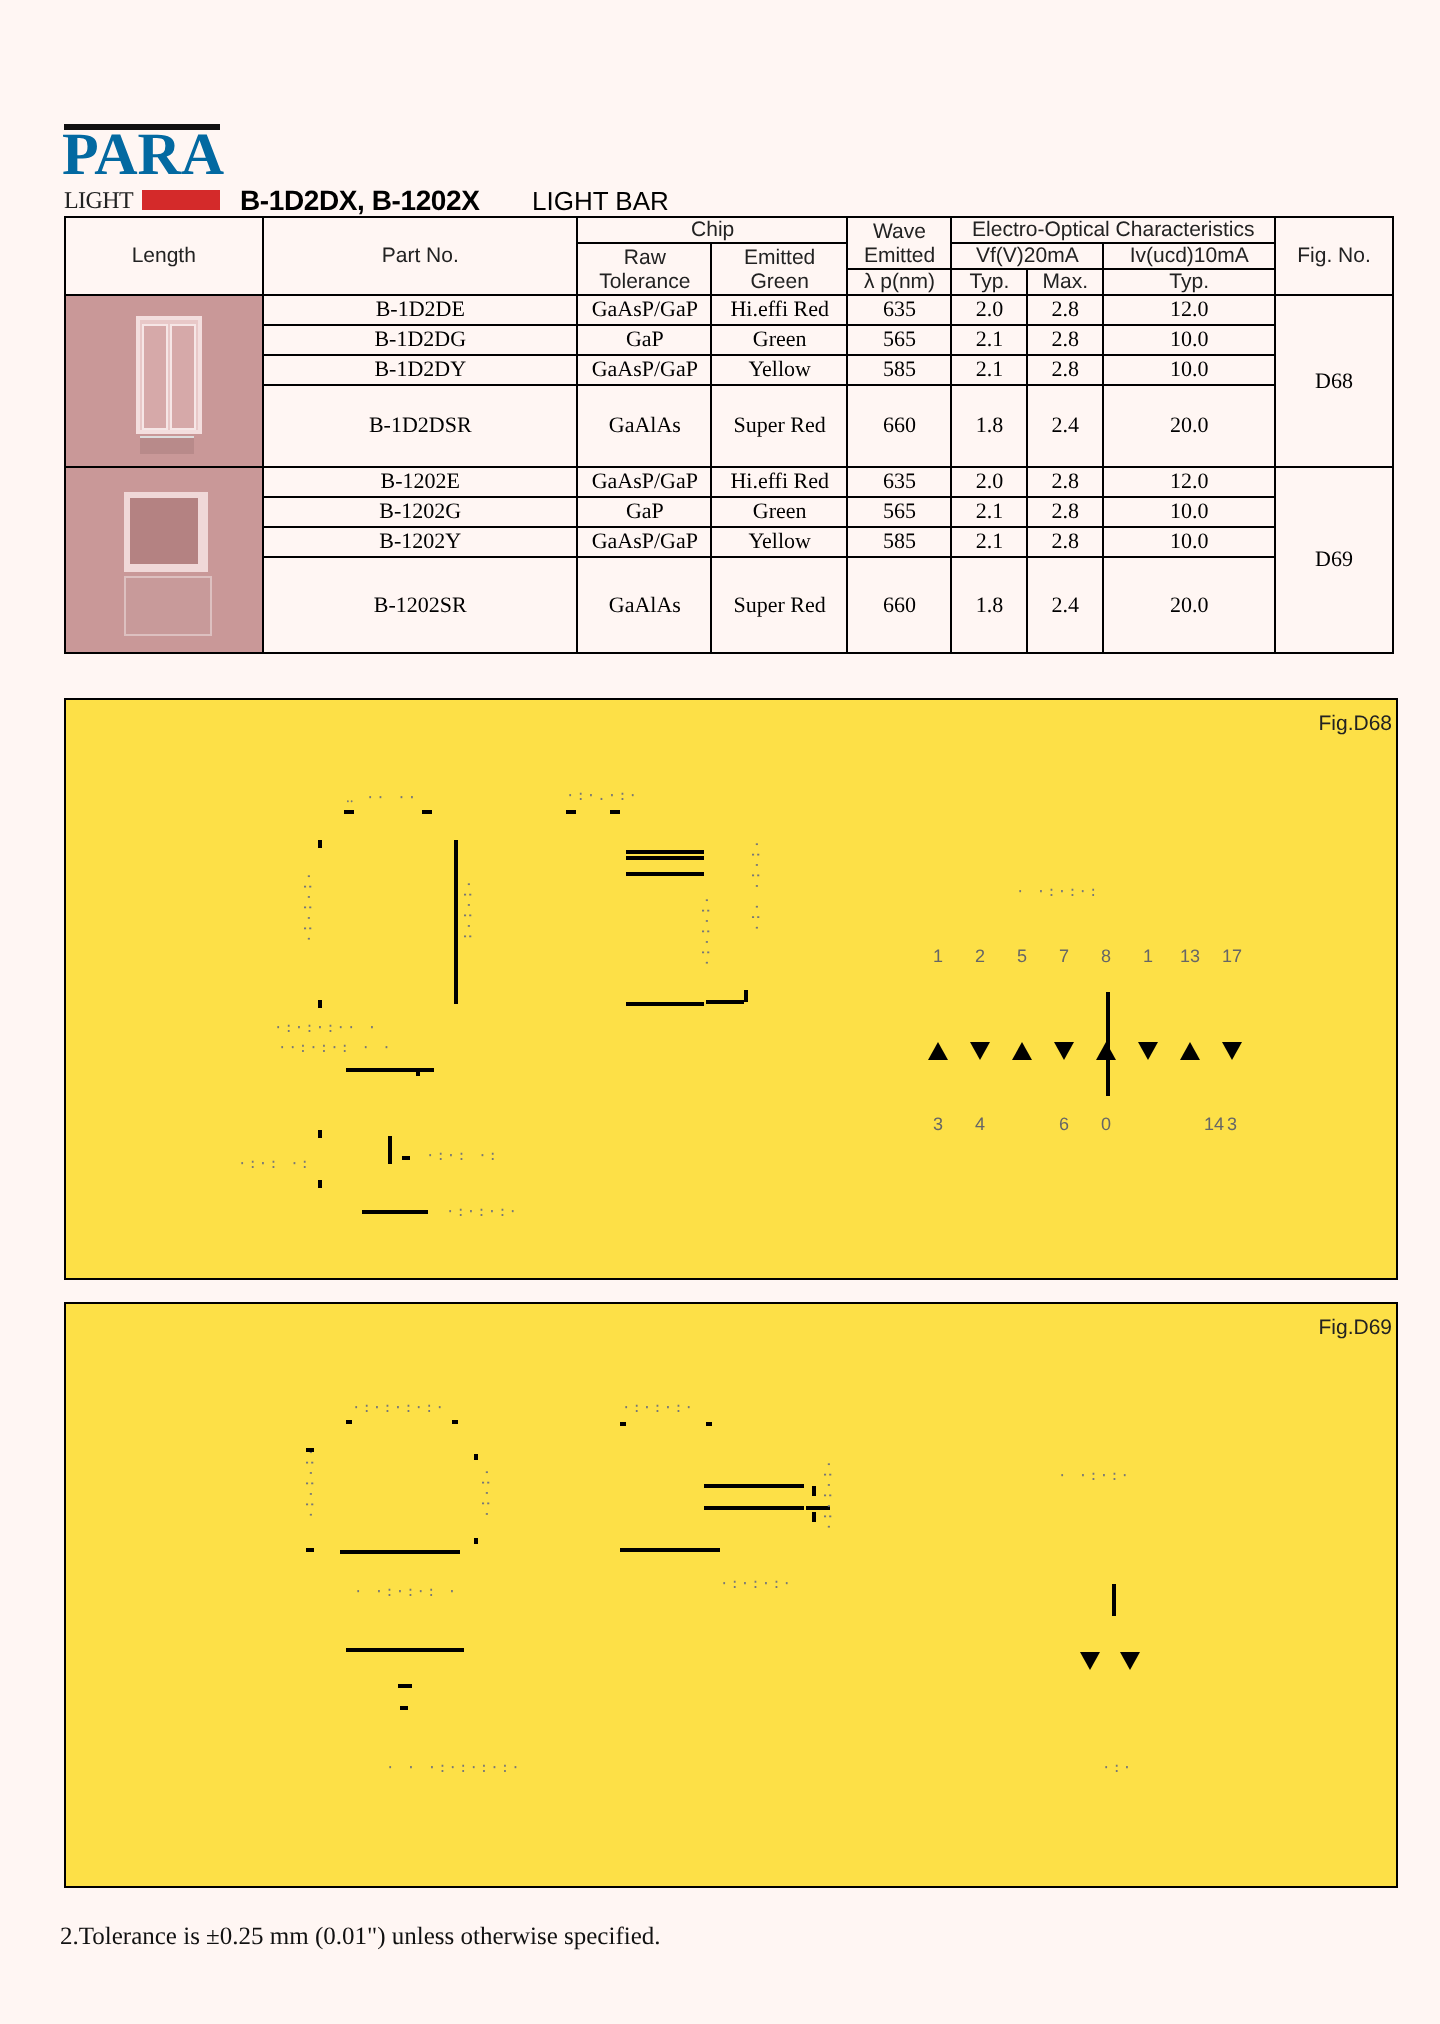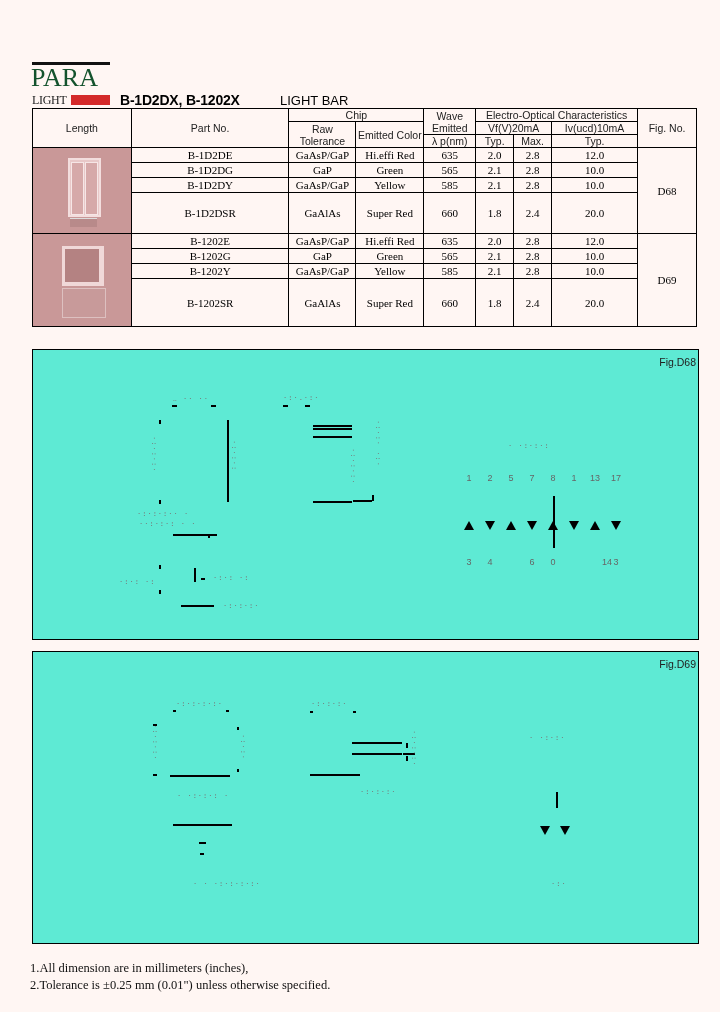"PARA" .logo-para { color: #14532d -> #0369a1; font-size: 26px -> 30px; font-weight: normal -> bold }
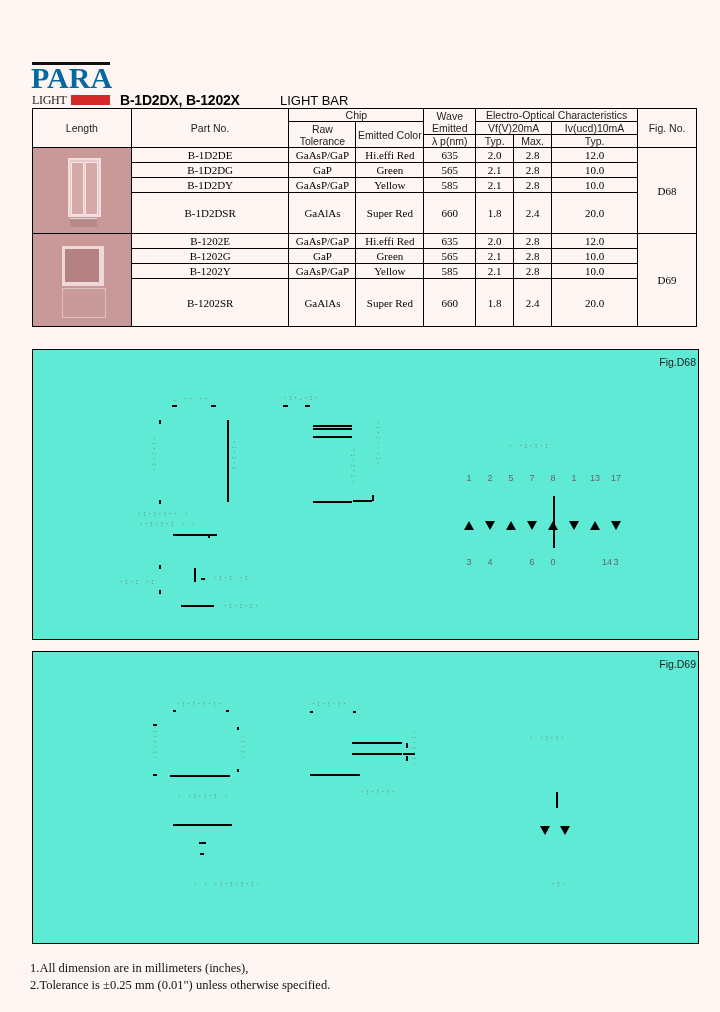"LIGHT BAR" .doc-subtitle { left: 280px -> 266px }
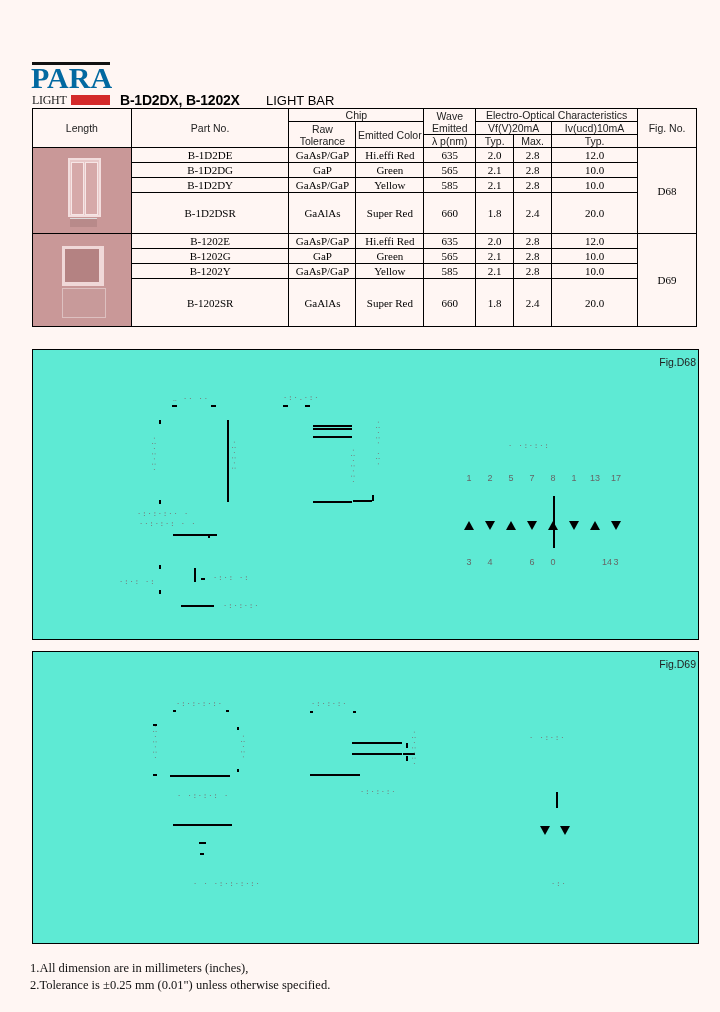"Emitted Color" th { text: Color -> Green }
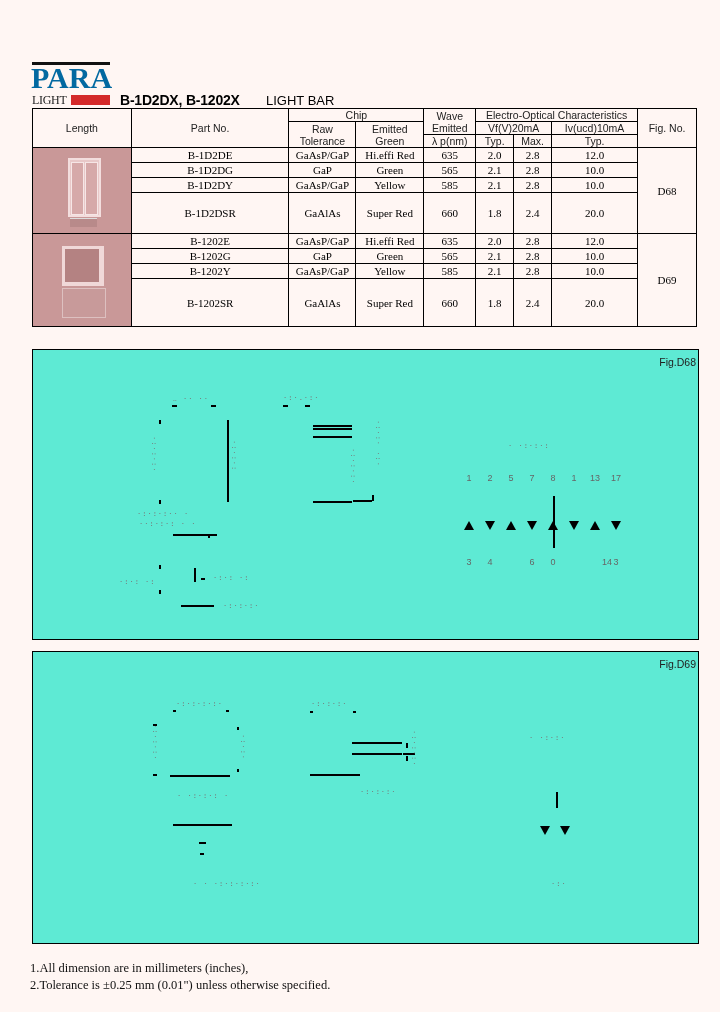"Fig.D68" .figbox { background: #5eead4 -> #fde047 }
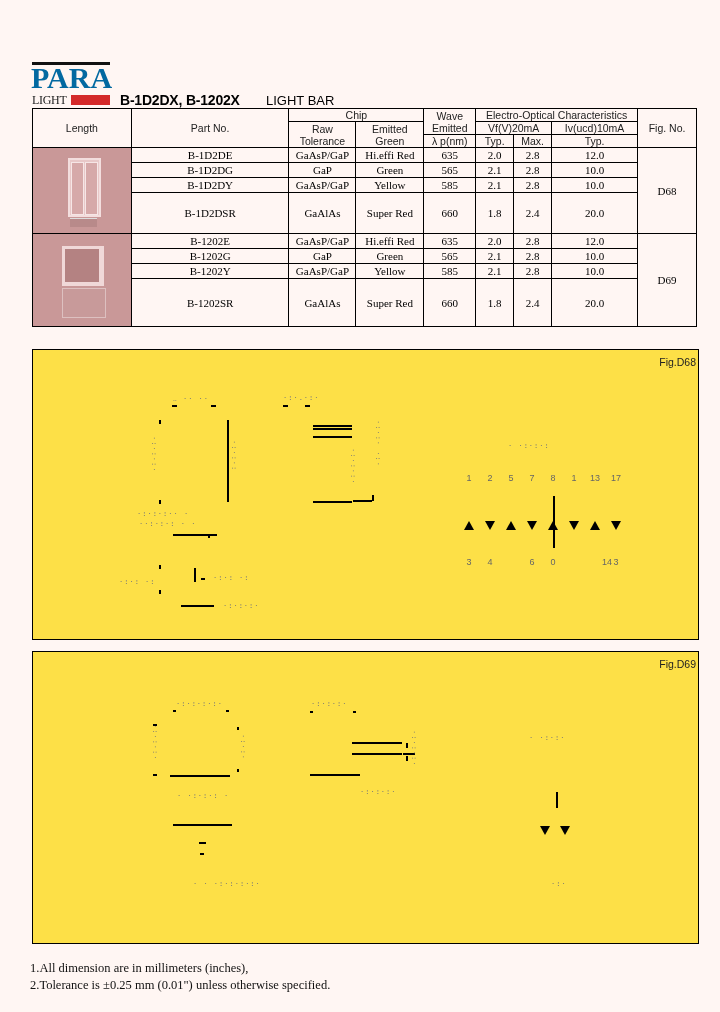"1.All dimension are in millimeters" div { html: <div>1.All dimension are in millimeters (inches),</div> -> none }
